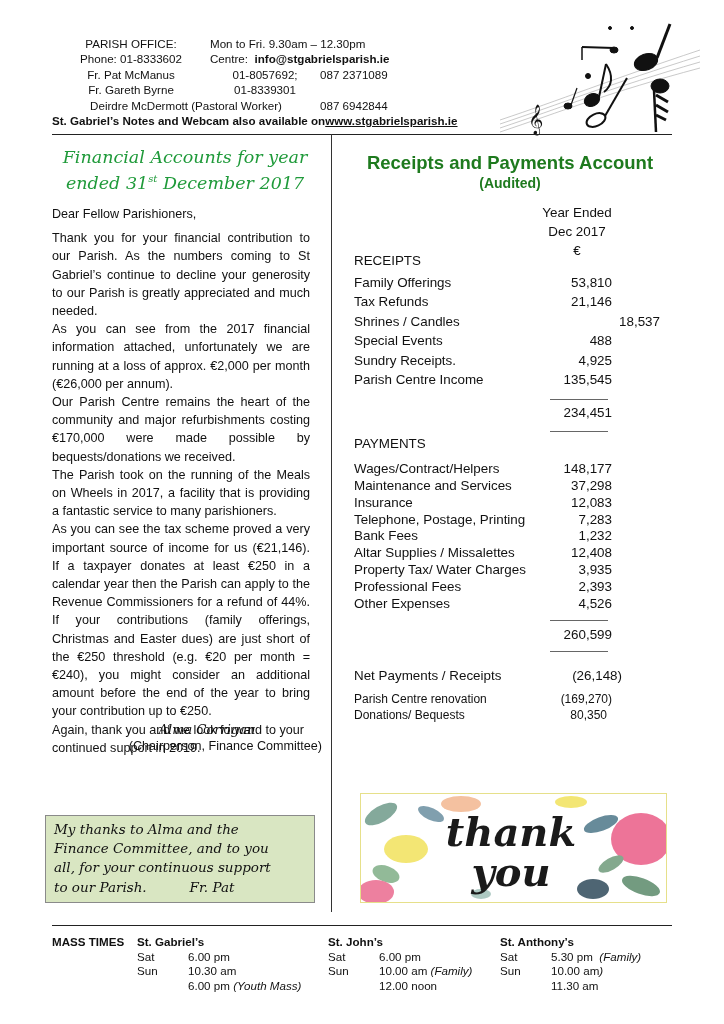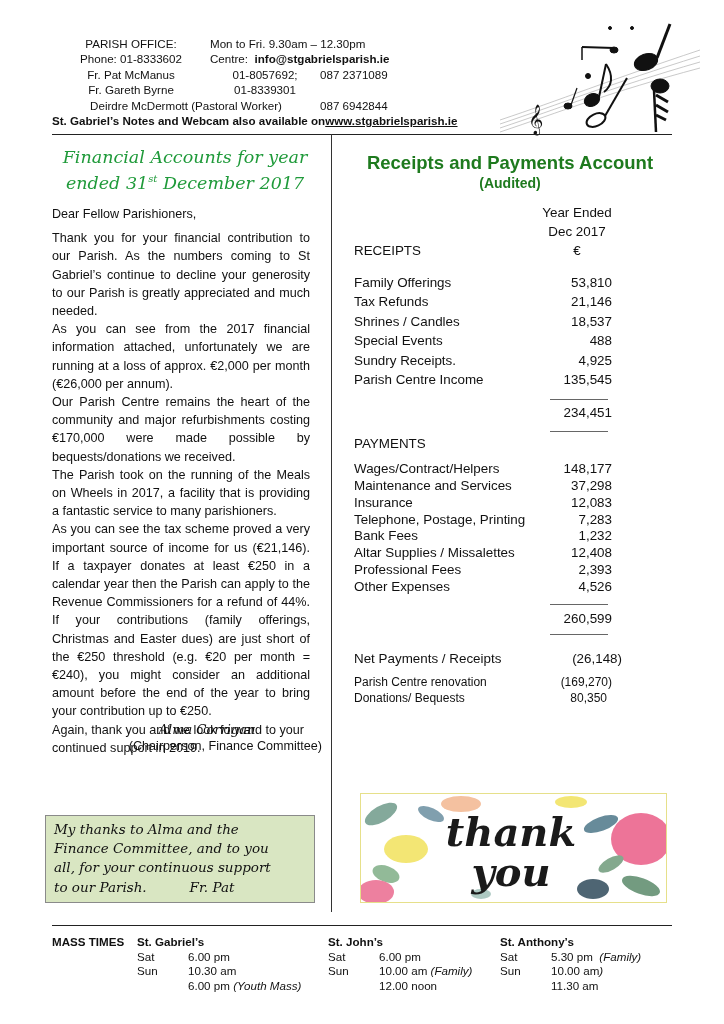"RECEIPTS" div { top: 38px -> 48px }
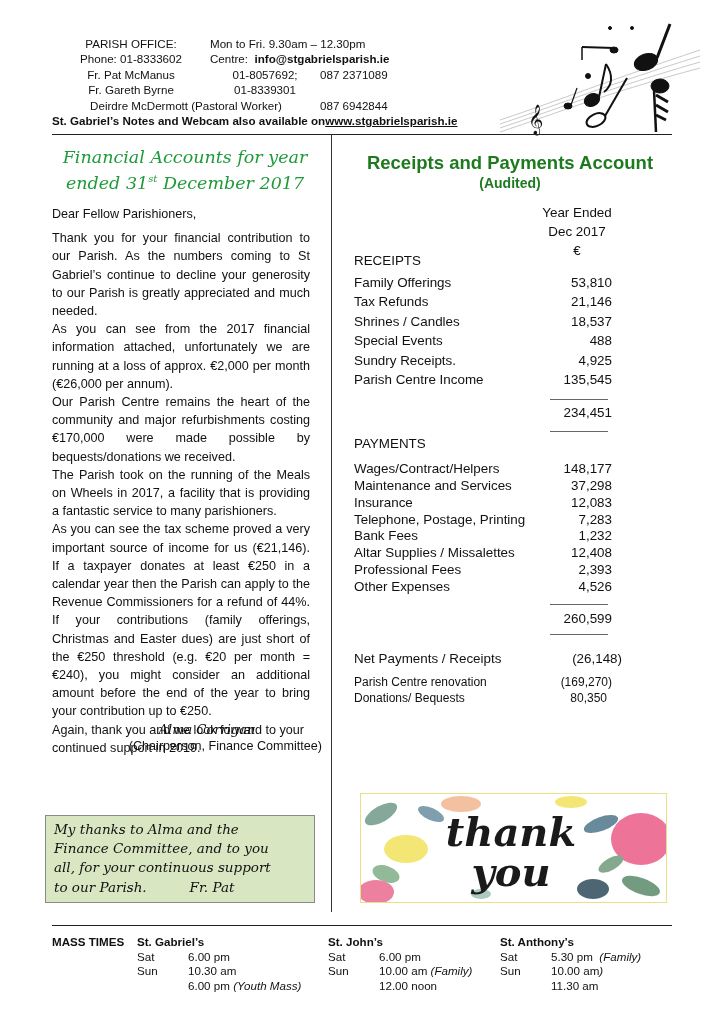"Shrines / Candles" div.arow { gap: none -> 48px }
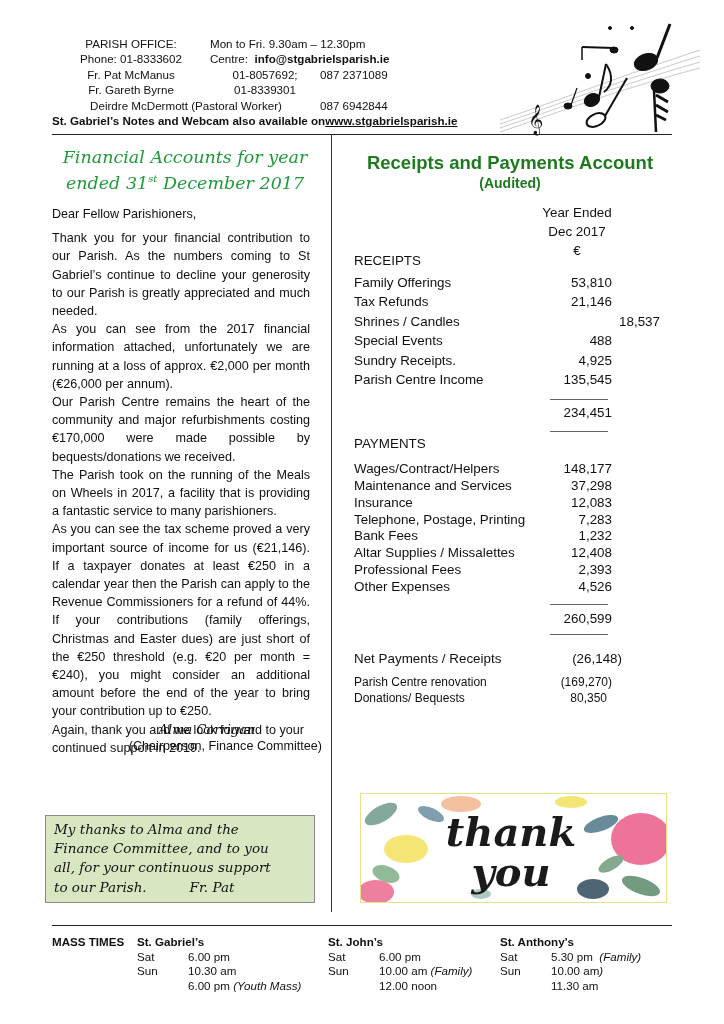"Property Tax/ Water Charges" div.arow { html: none -> <div> <span>Property Tax/ Water Charges</span> <span>3,935</span> </div> }
